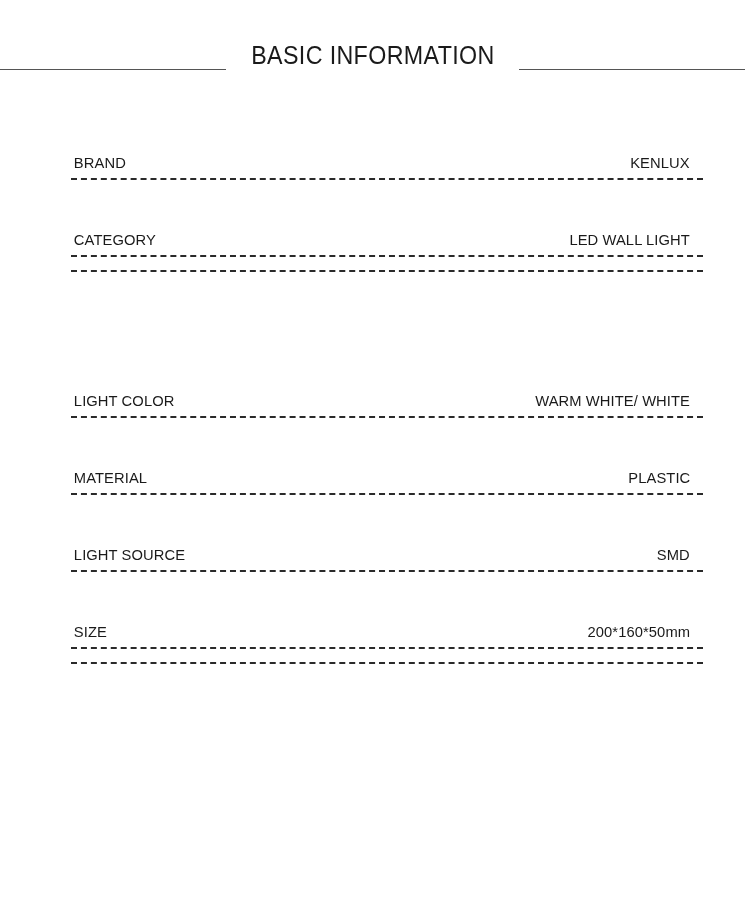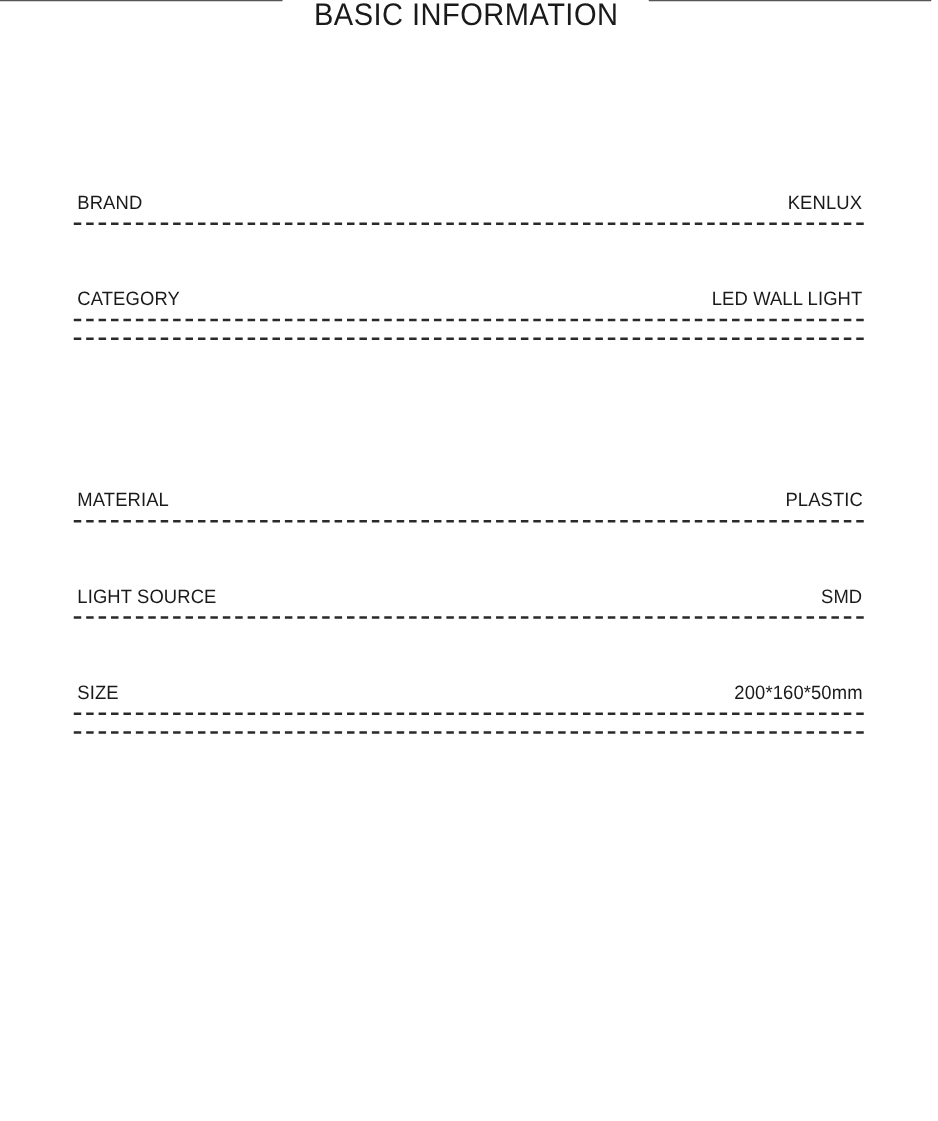"BASIC INFORMATION" .header { align-items: flex-start -> flex-end }
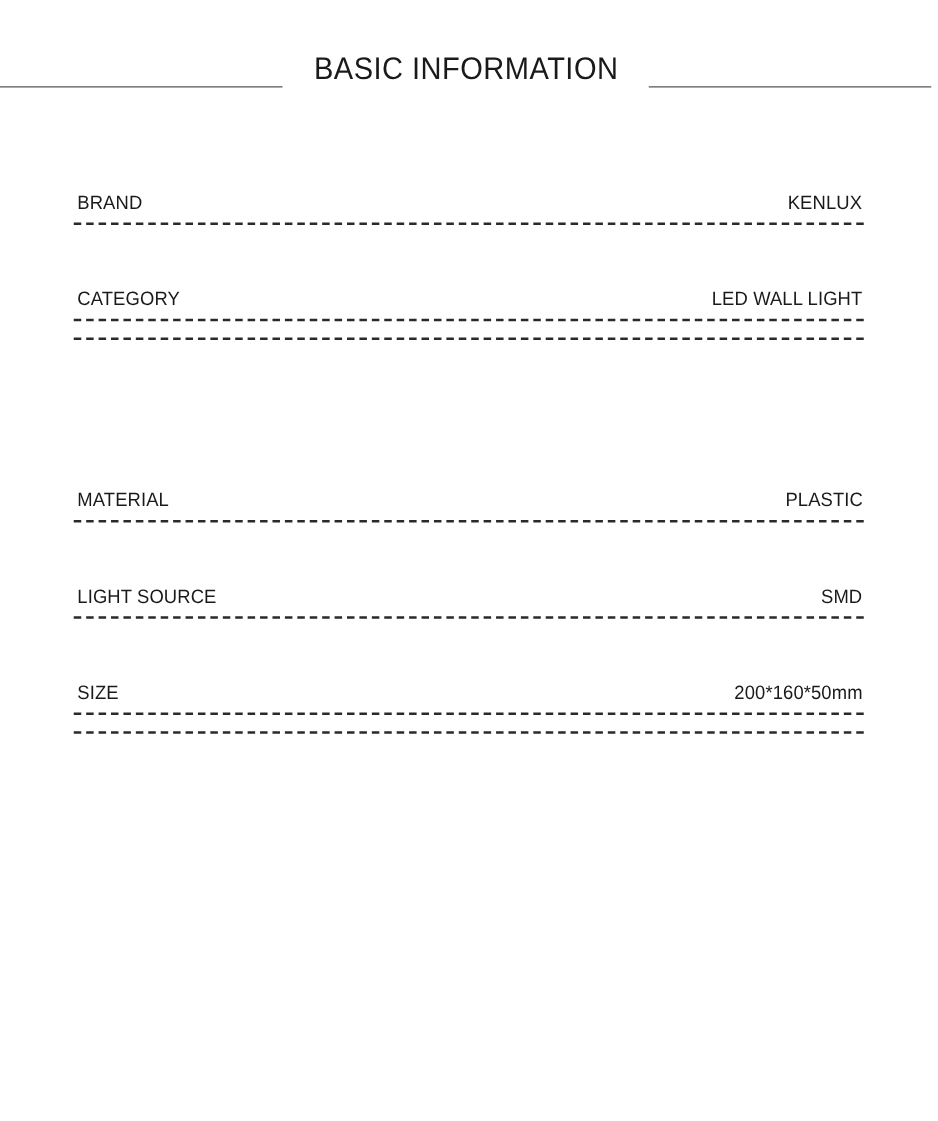"BRAND" .spec-row { margin-left: none -> 12px }
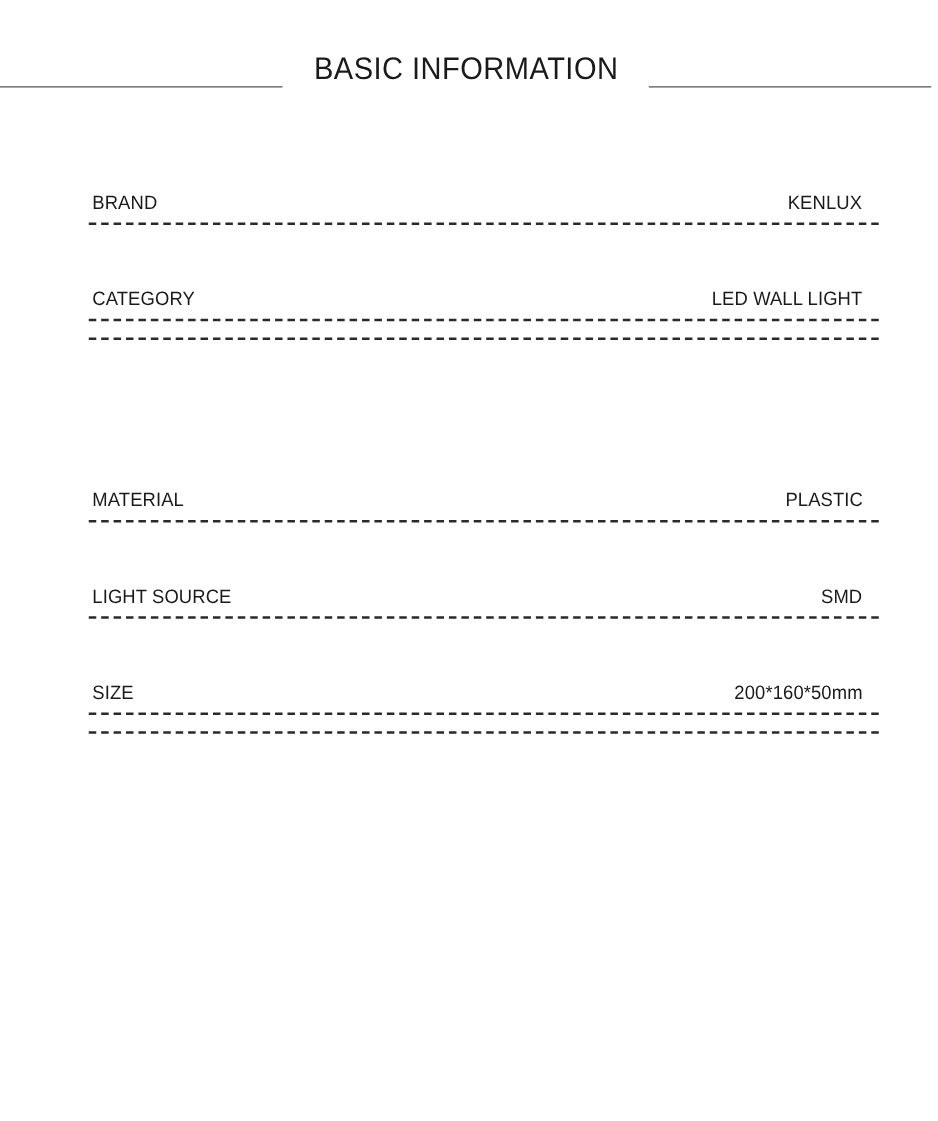"LIGHT COLOR" div.spec-row { html: none -> <div> <div> <span>LIGHT COLOR</span> <span>WARM WHITE/ WHITE</span> </div> <div></div> </div> }
